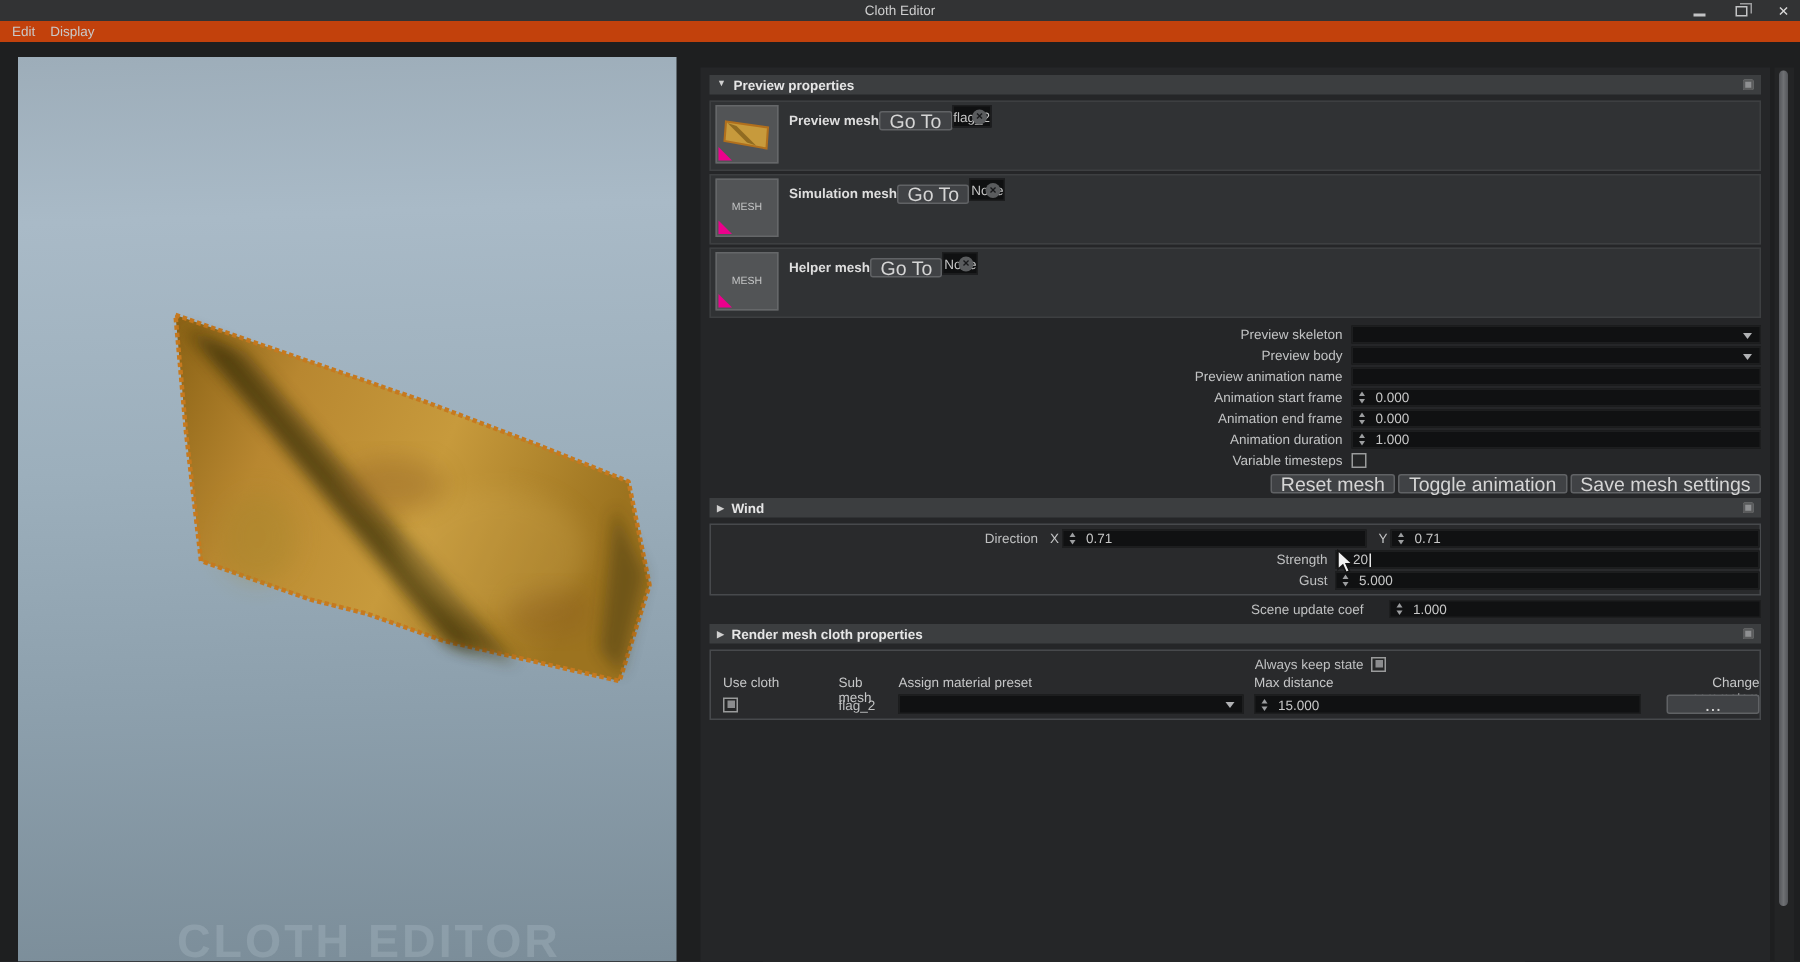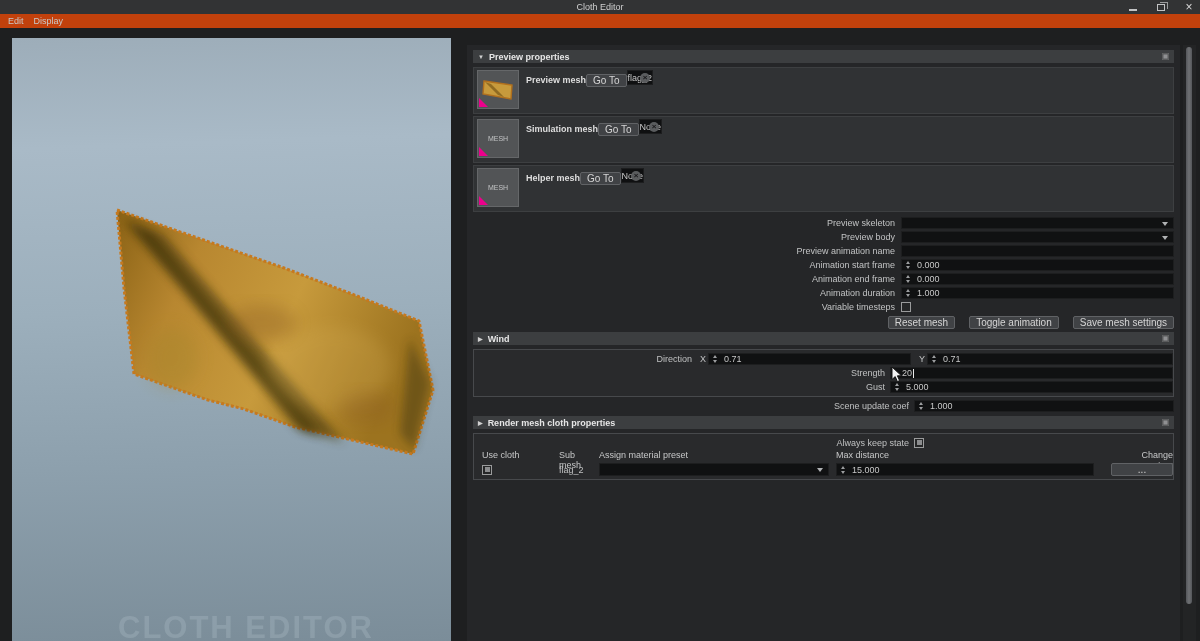"Go To" .btn { font-size: 10px -> 13px }
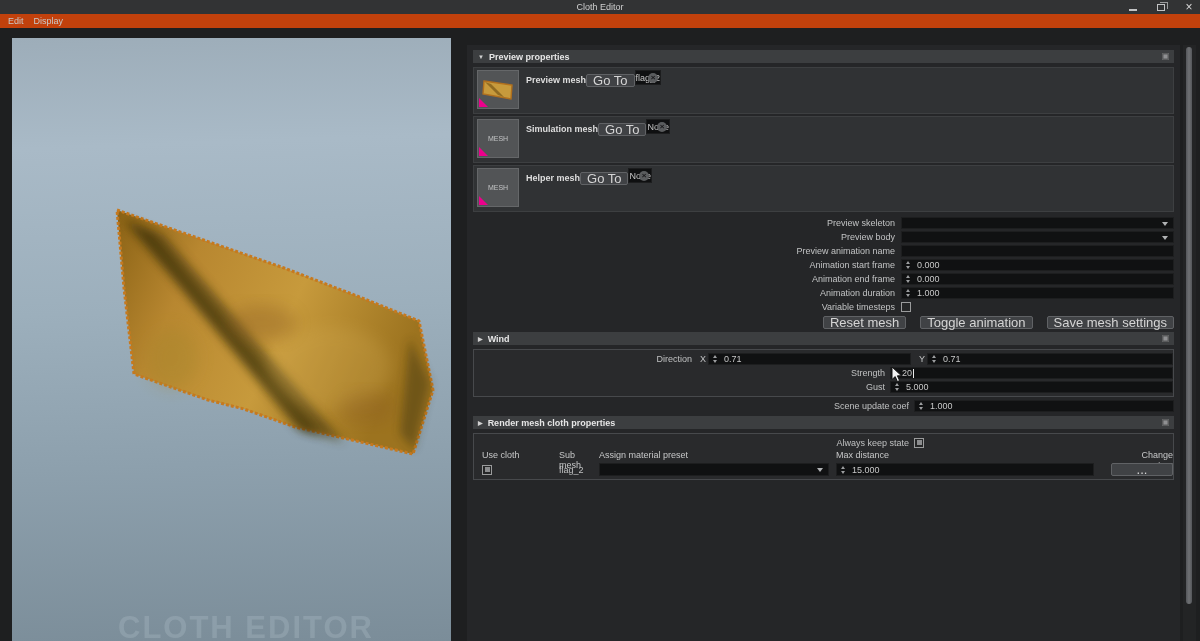"Reset mesh" .btn-row { gap: 14px -> 2px }
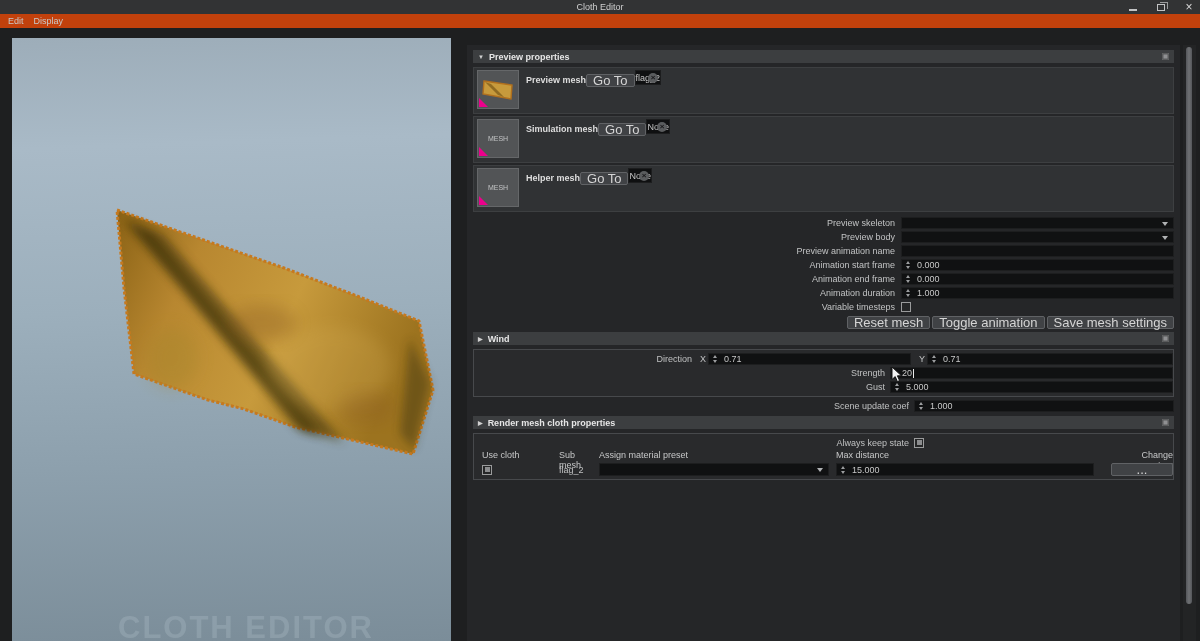"Scene update coef" .scene-row { gap: none -> 12px }
